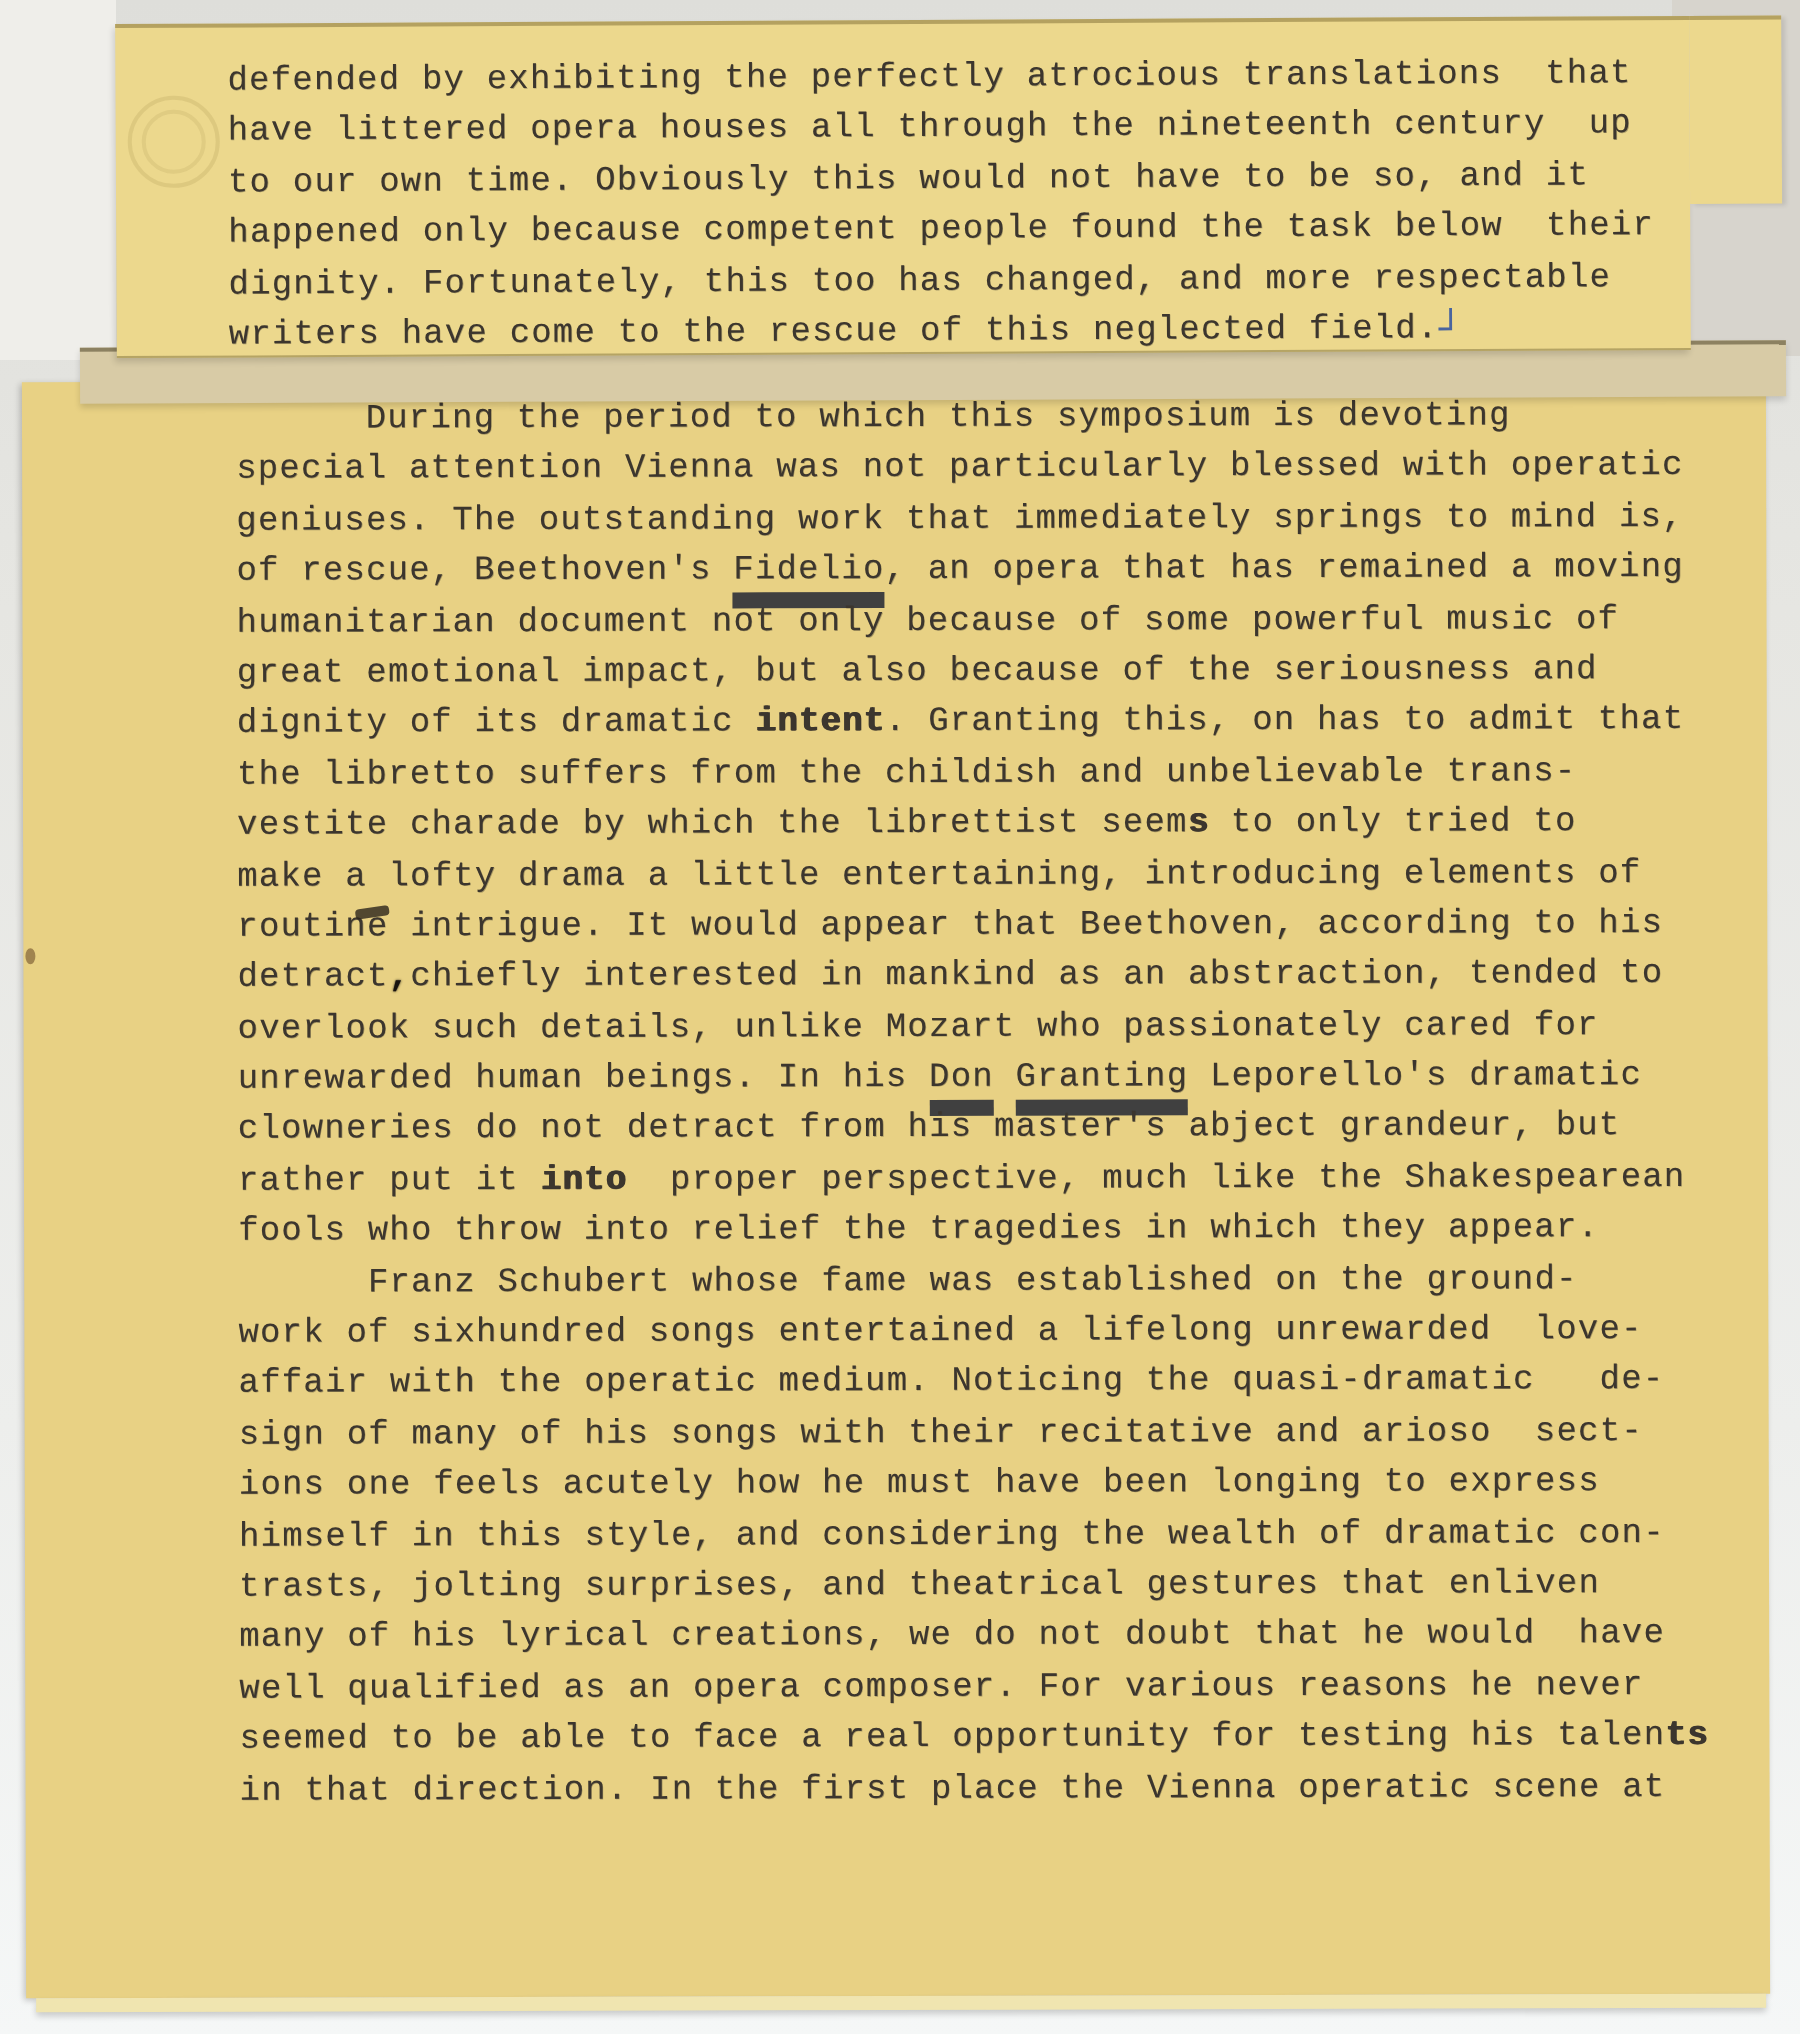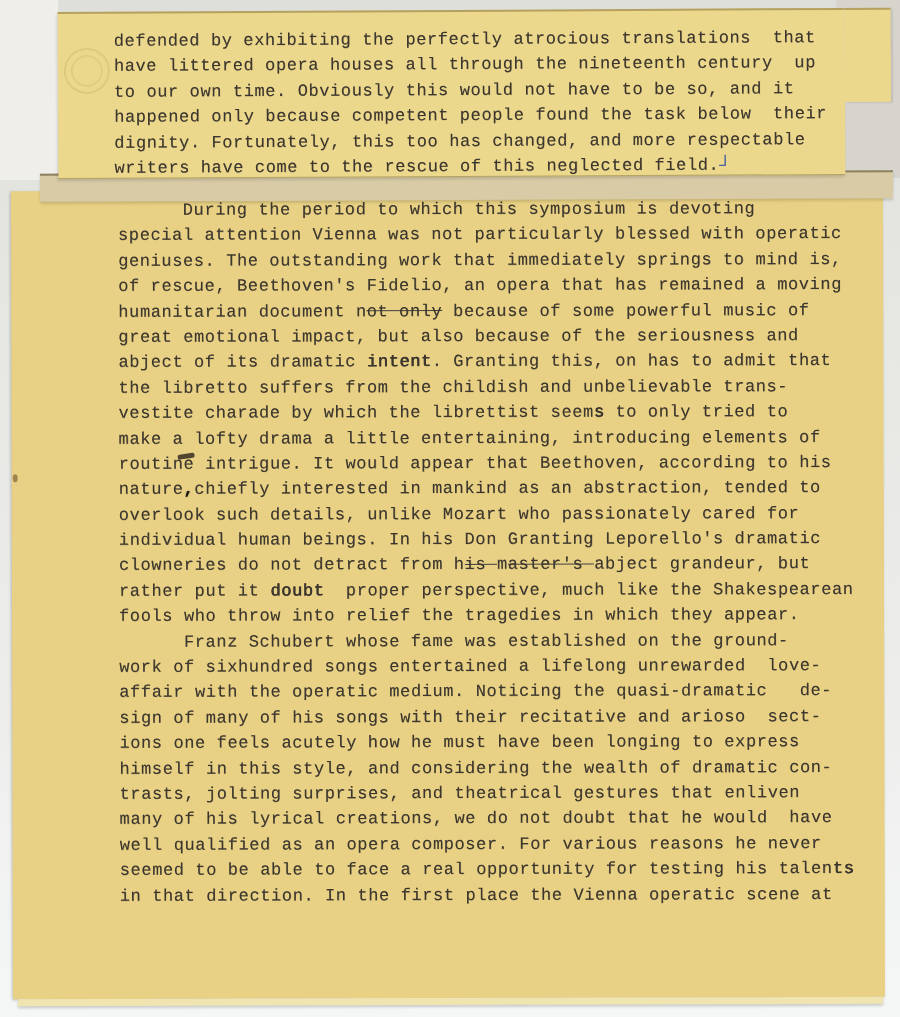"Fidelio" .u-red { border-bottom: 1px solid #404040 -> 8px solid #404040; padding-bottom: 15px -> 1px }
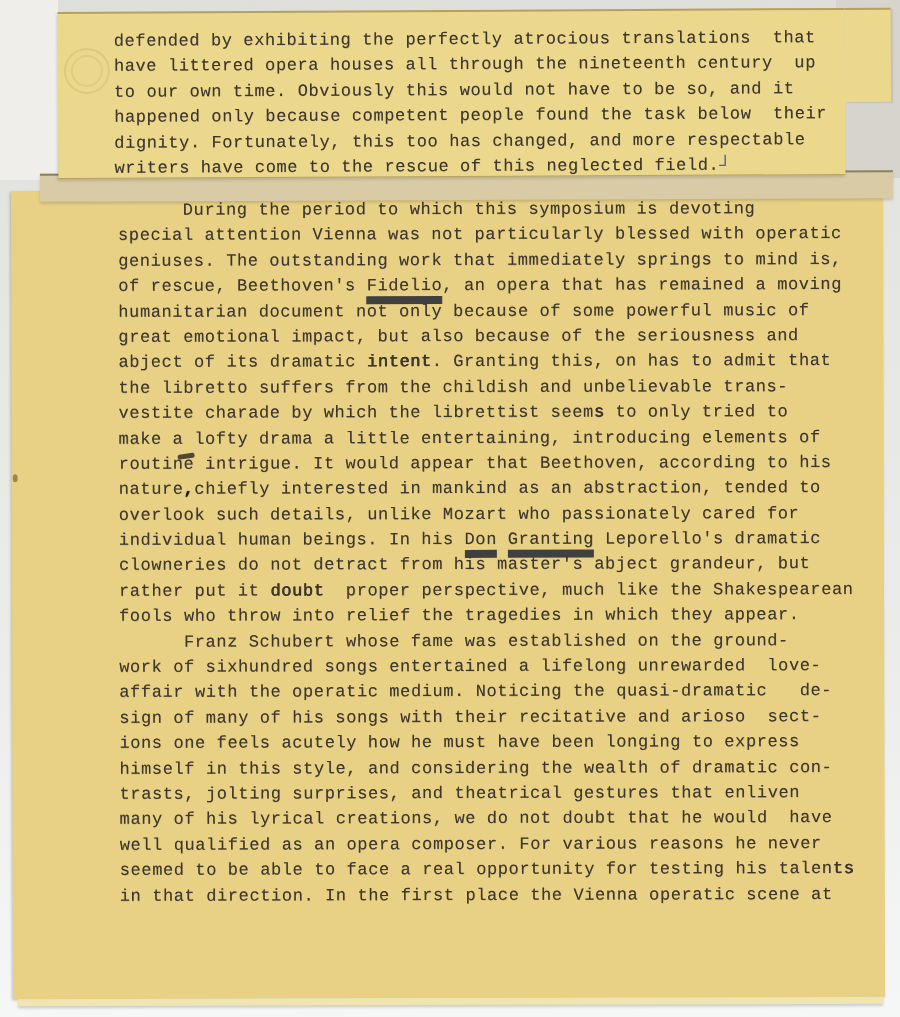"abject of its dramatic" span { text: abject -> dignity }
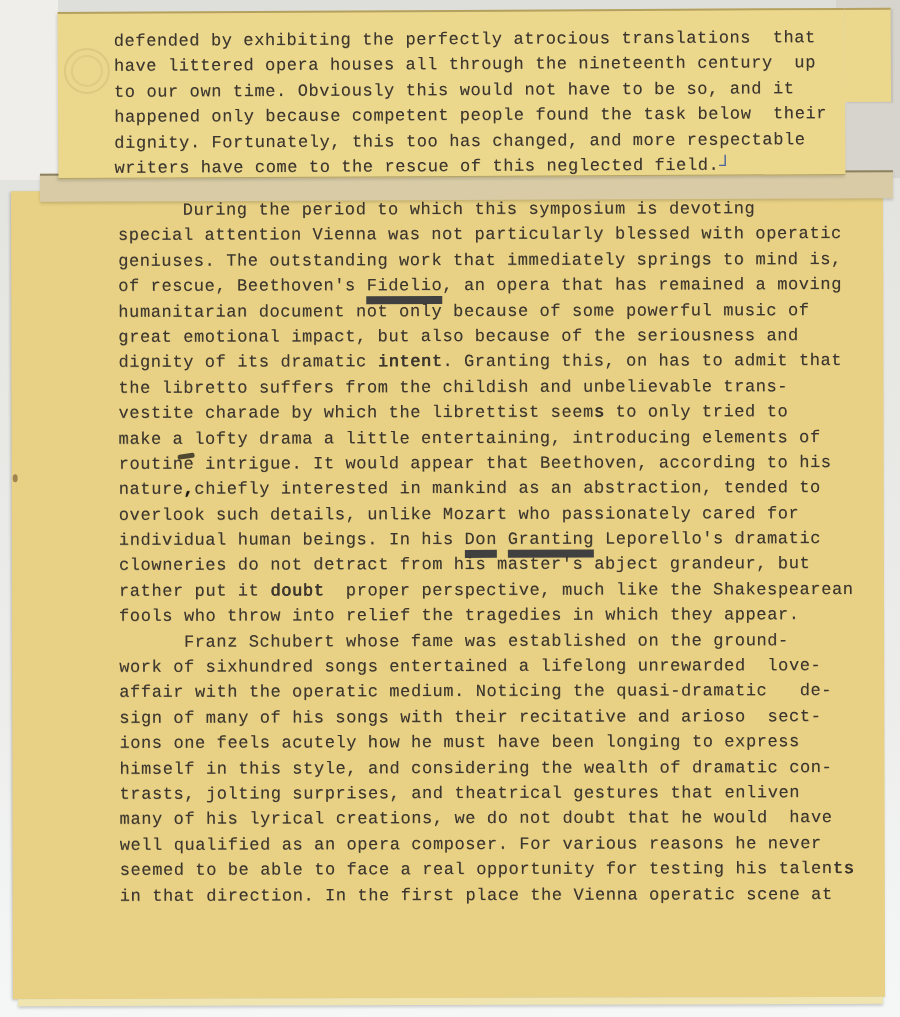"intent" .overtype { font-weight: normal -> bold }
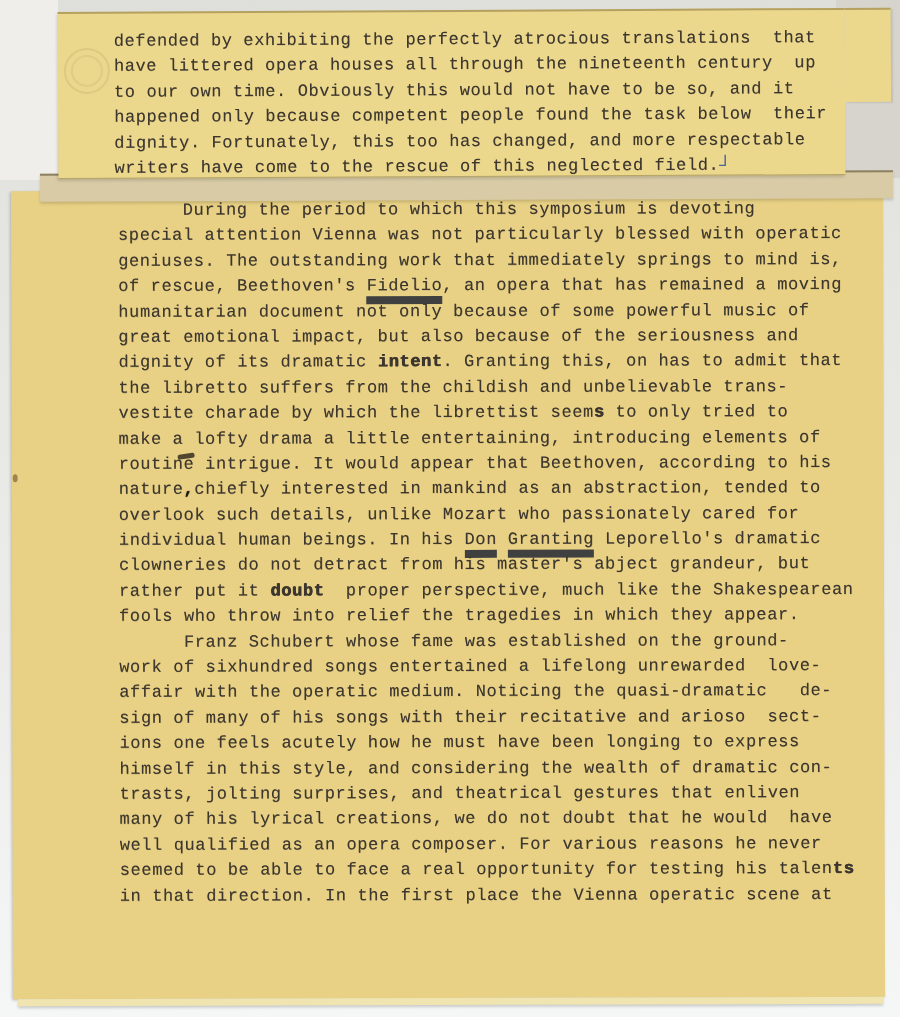"nature" span { text: nature -> detract }
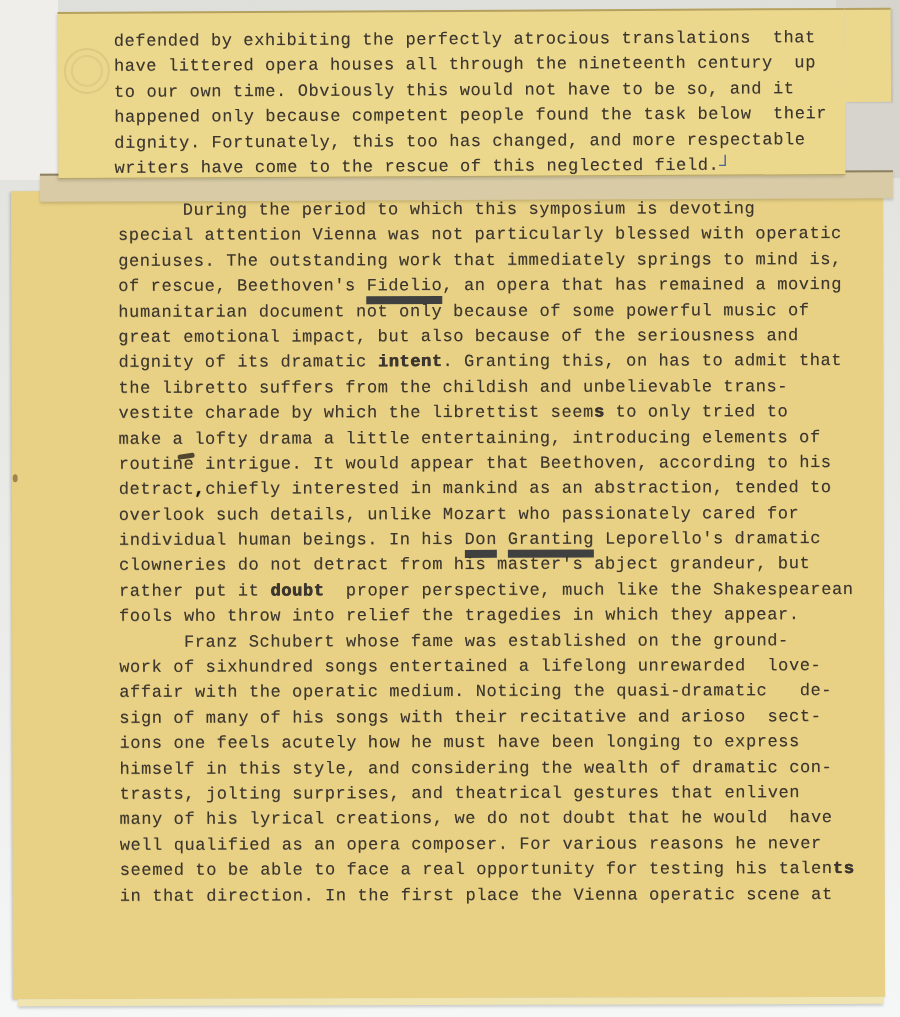"individual human beings. In his" span { text: individual -> unrewarded }
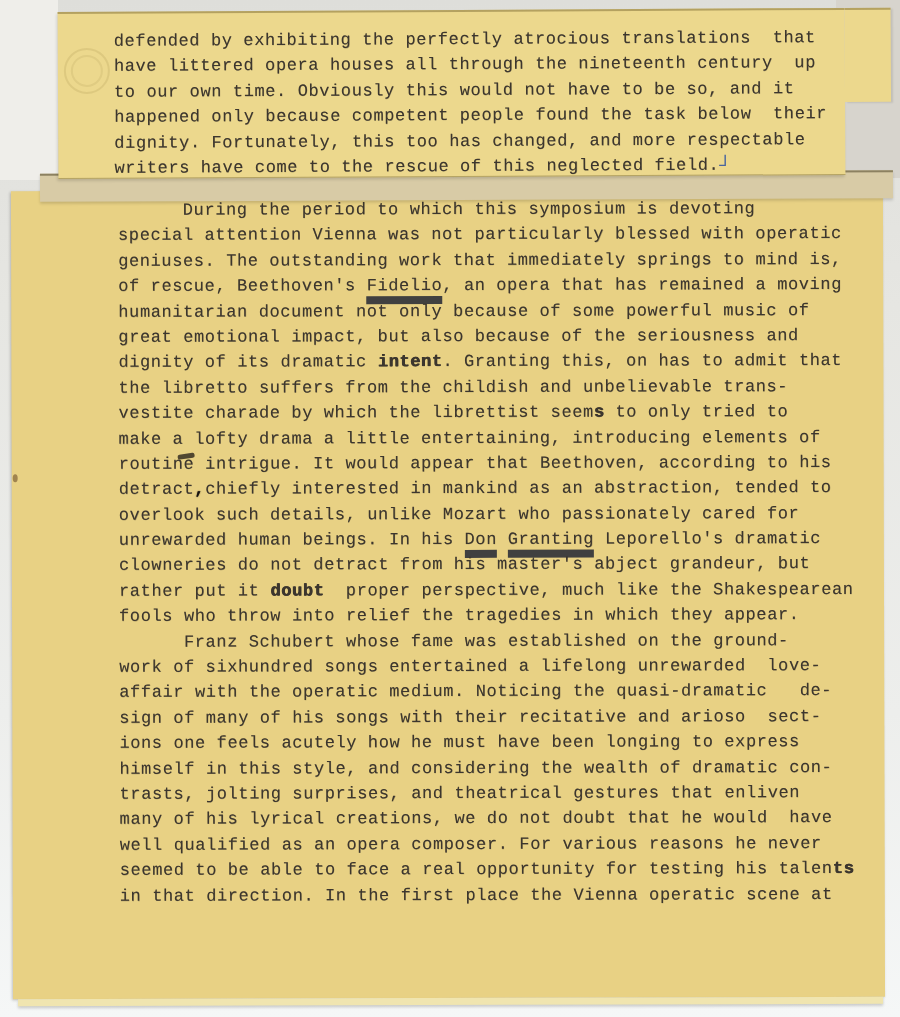"doubt" span.overtype { text: doubt -> into }
